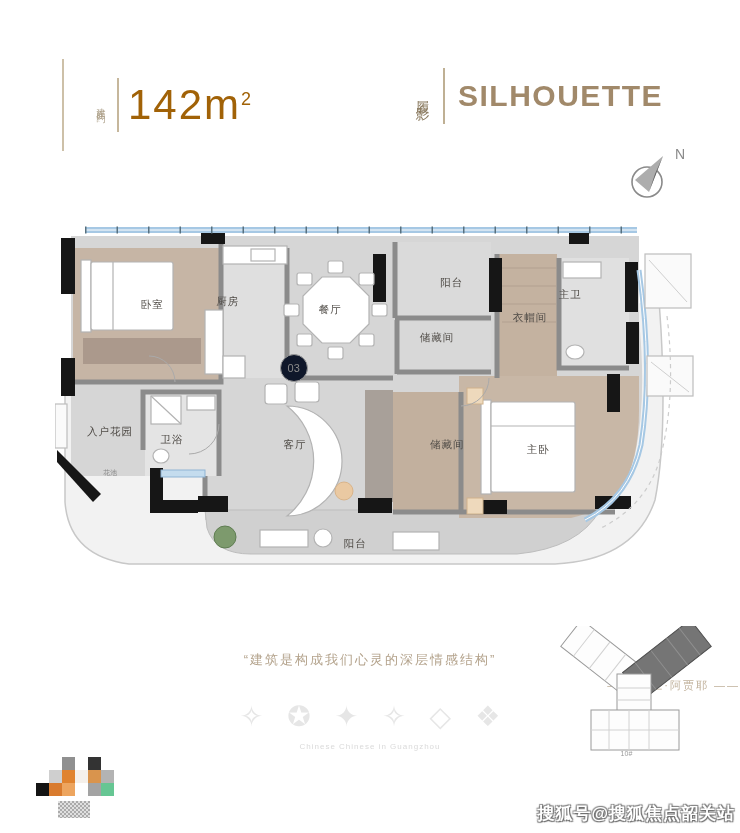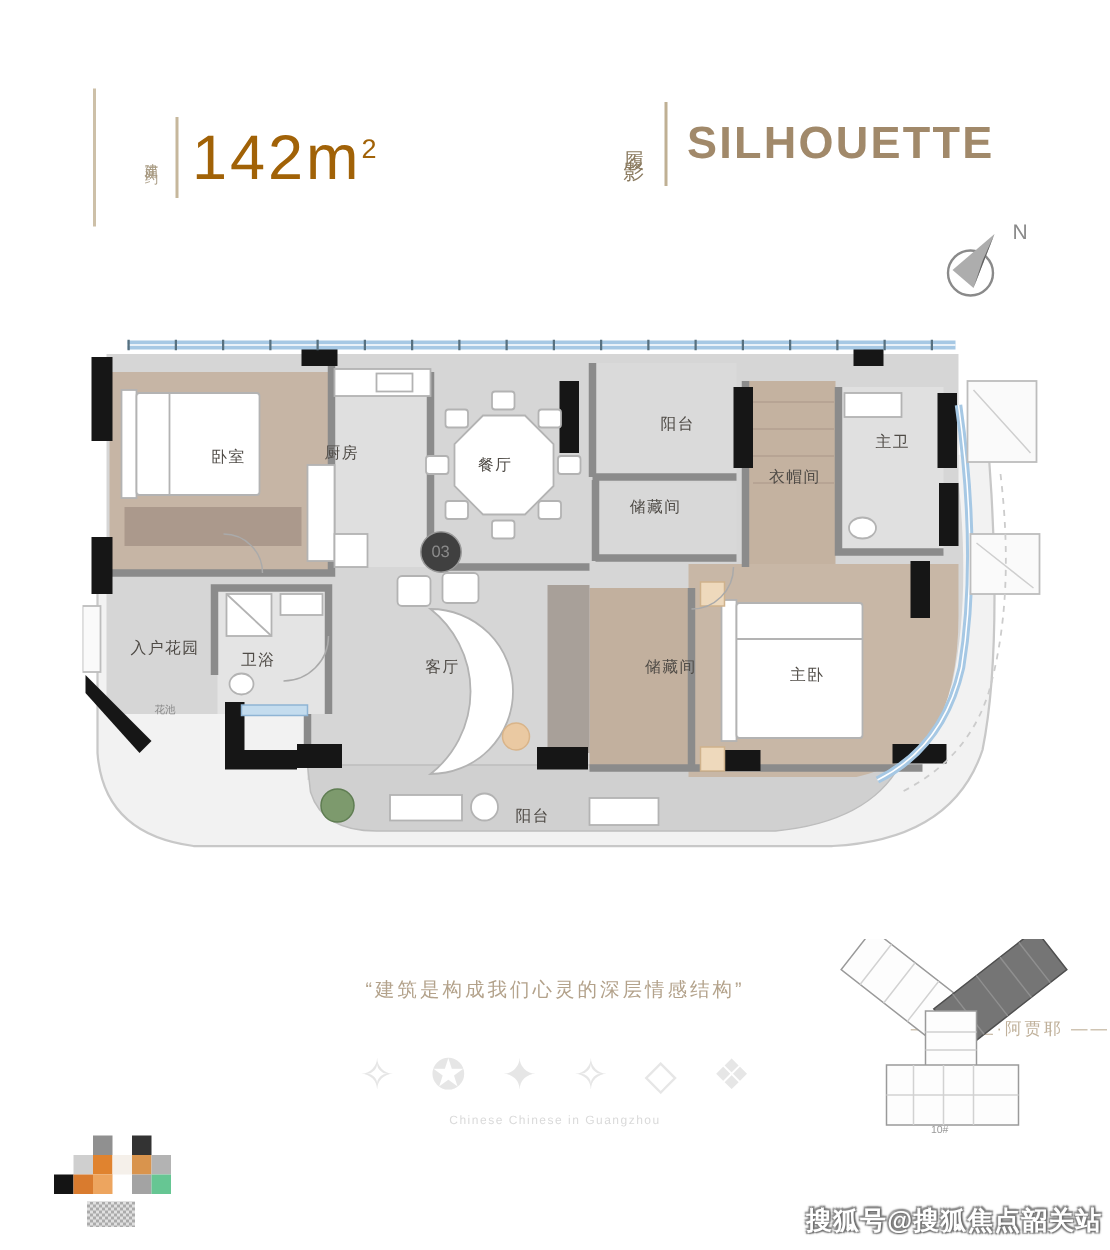"主卫" span.room-label { margin-left: 25px -> none }
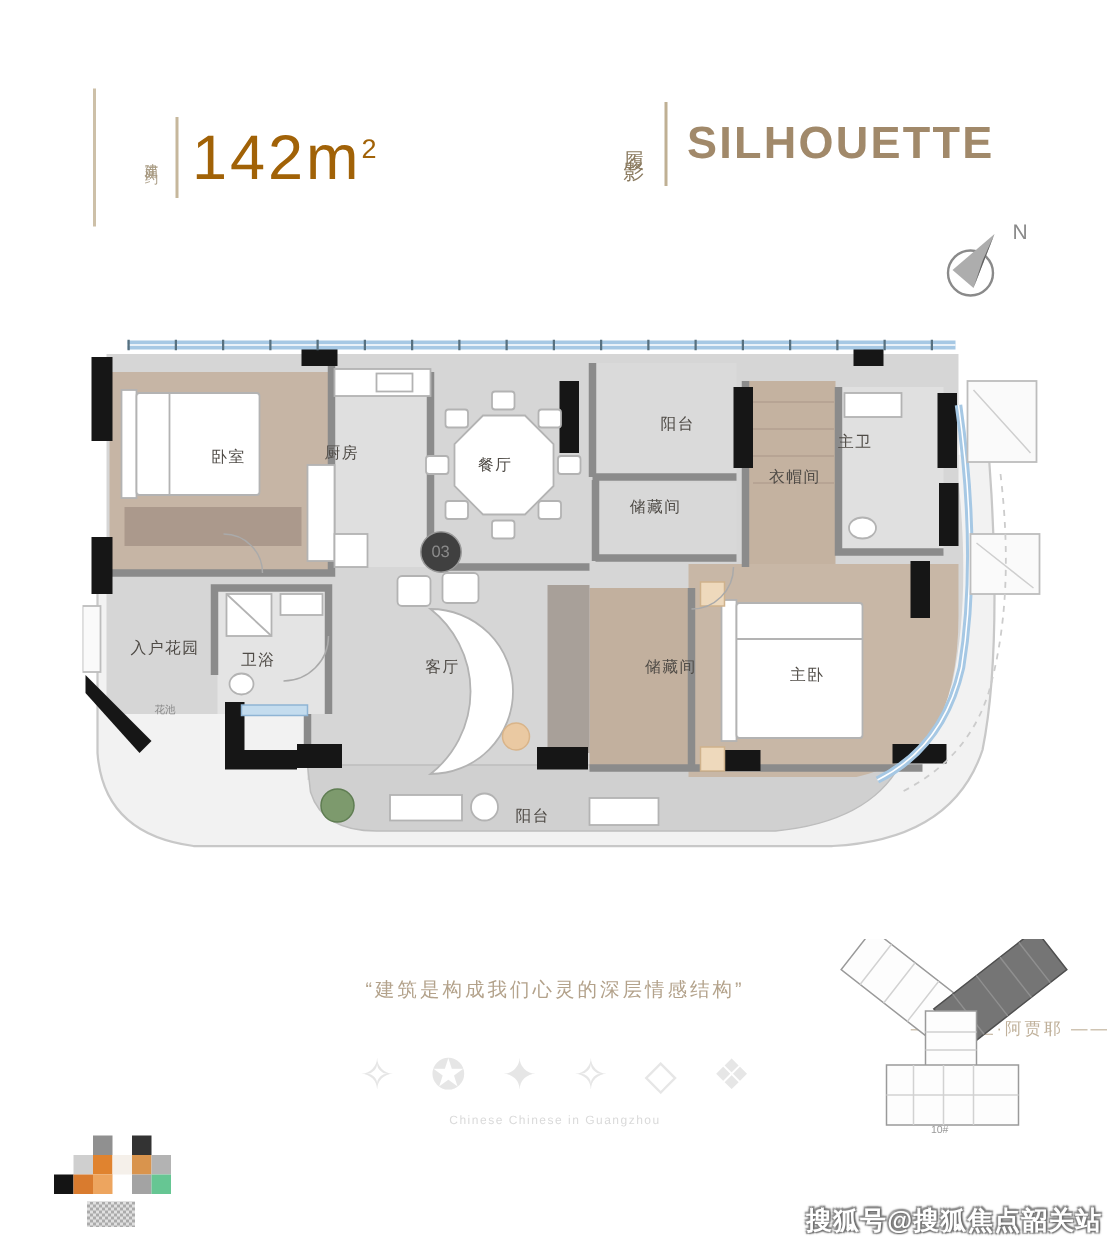"03" .unit-badge { background: #404040 -> #0f172a }
